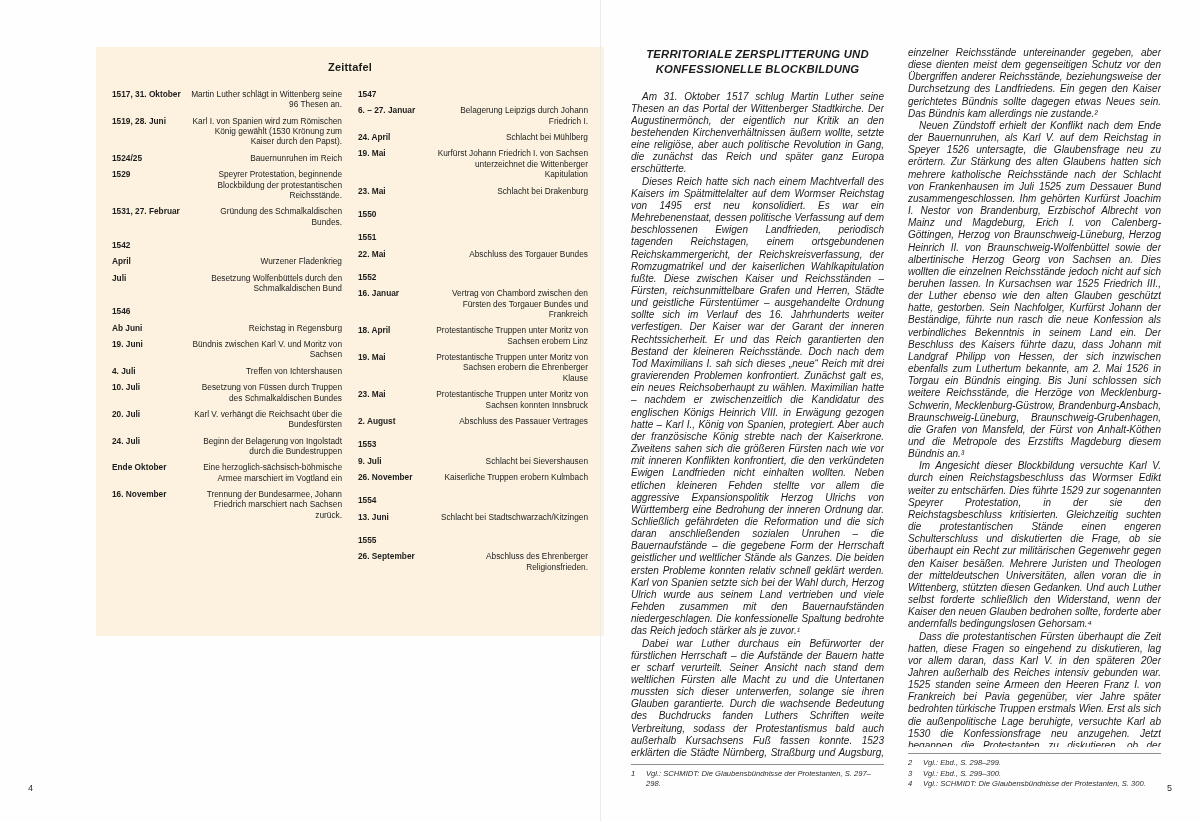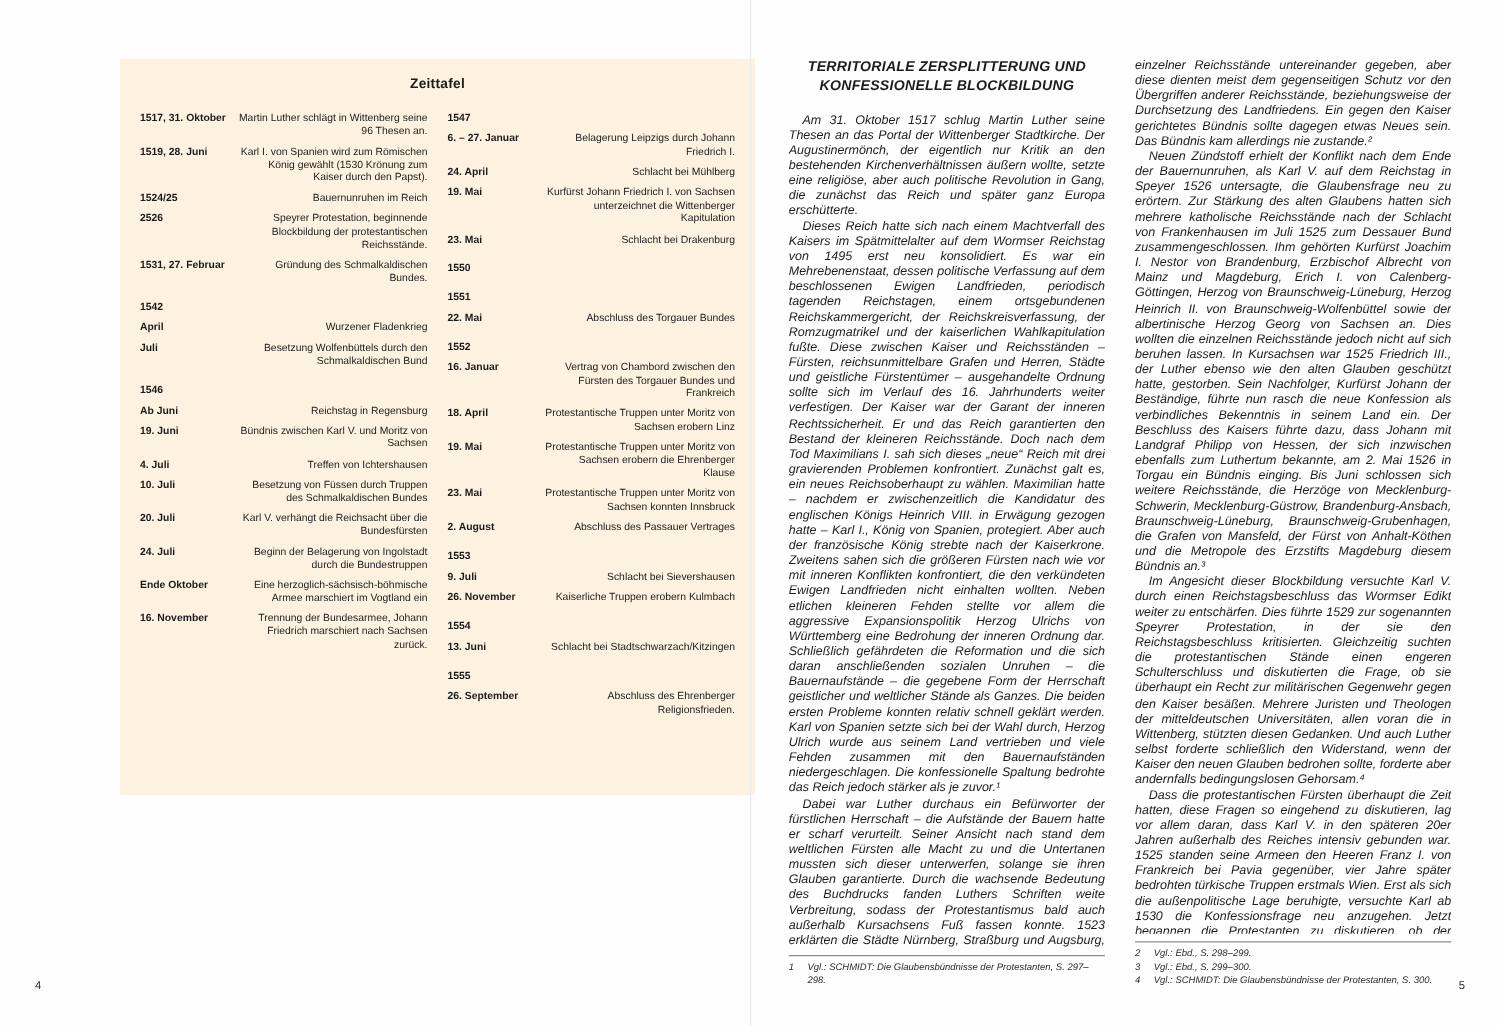"2526" div.tl-date { text: 2526 -> 1529 }
